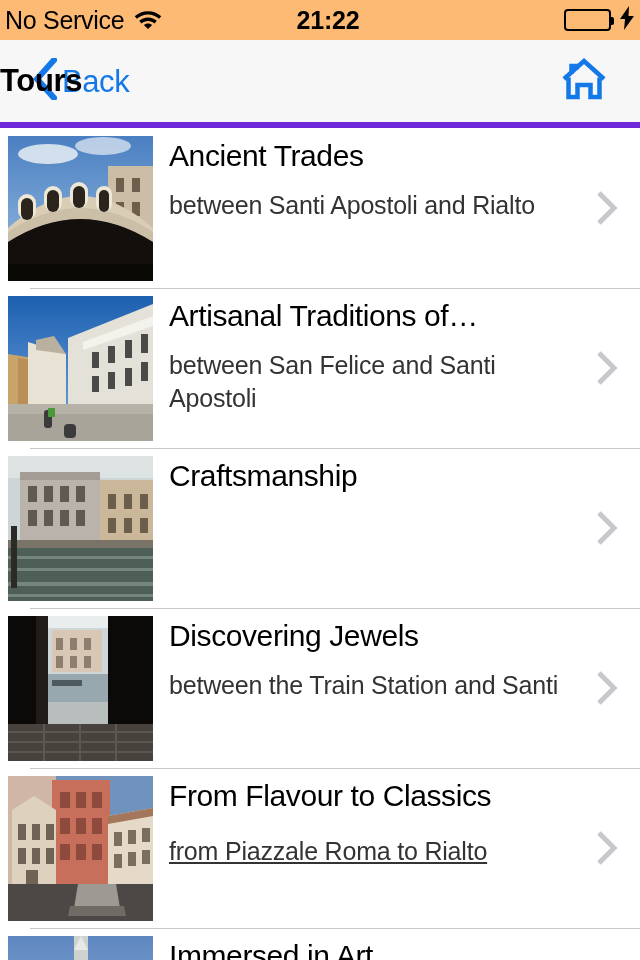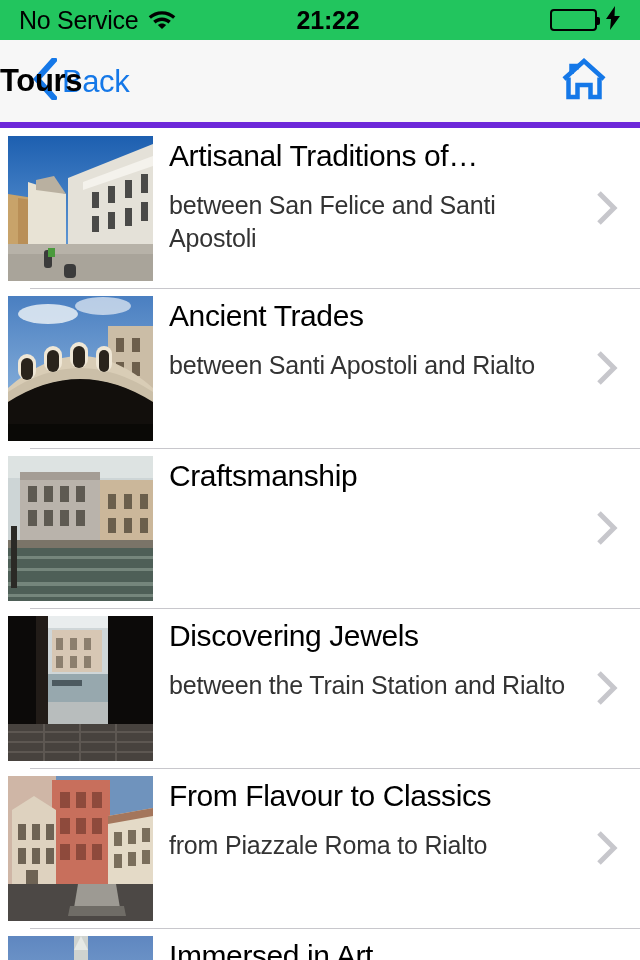"No Service" .status-bar { background: #22c55e -> #fdba74; padding: 0 19px -> 0 5px }
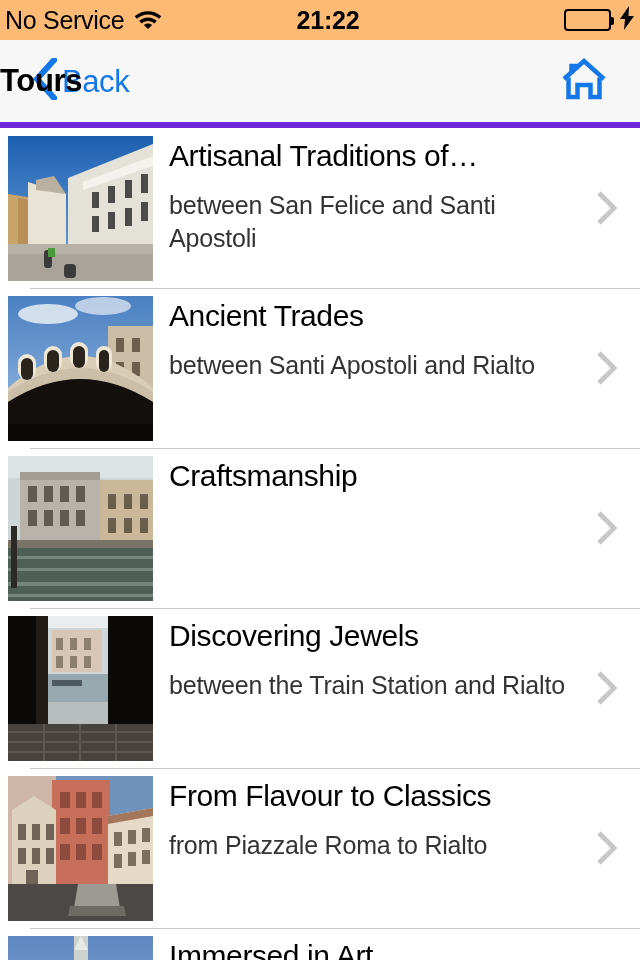"Artisanal Traditions of…" div.tour-row { order: before "Ancient Trades" -> after "Ancient Trades" }
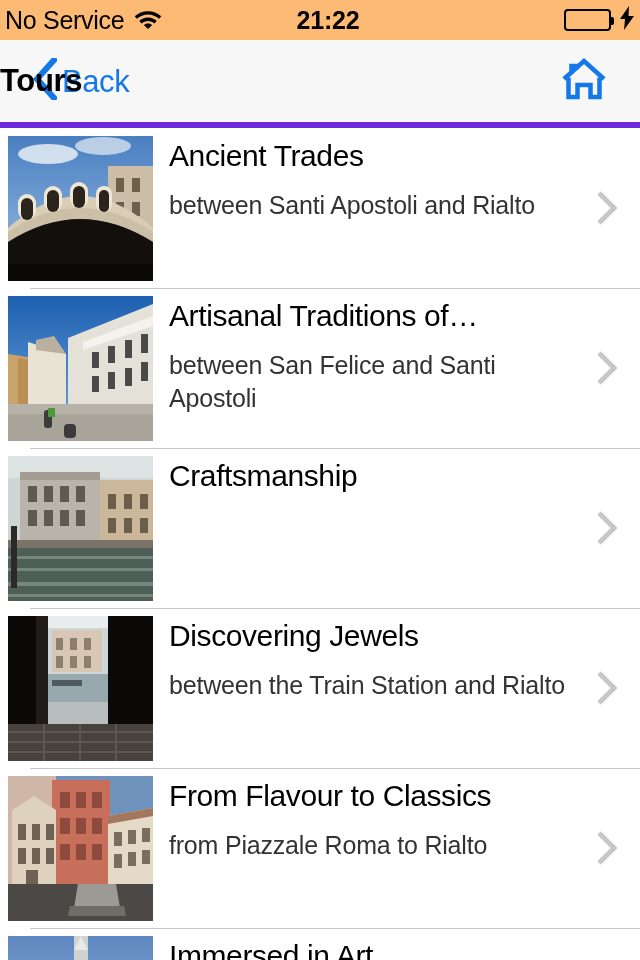"between the Train Station and" div.row-subtitle { text: Rialto -> Santi }
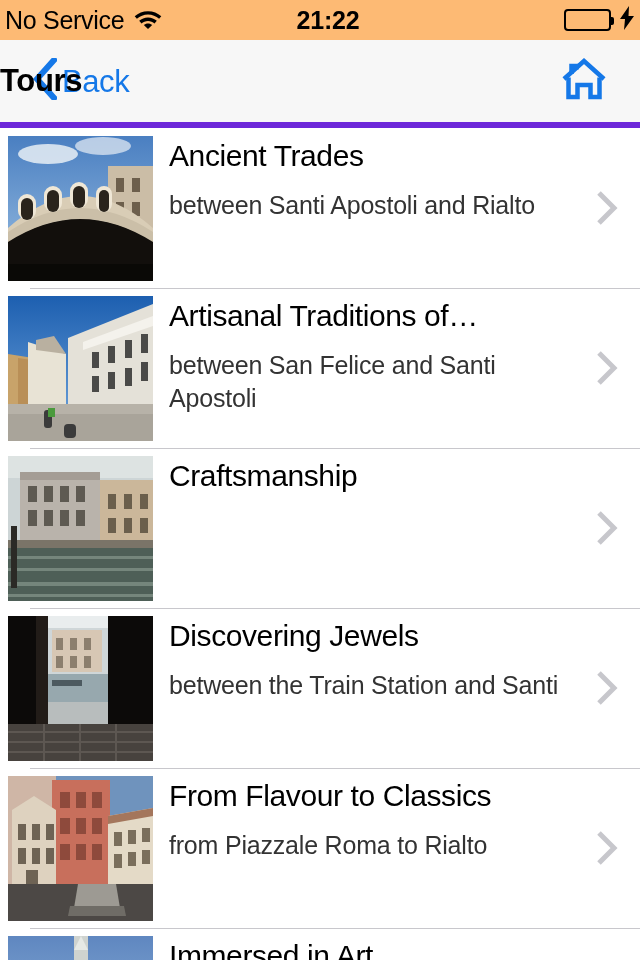"from Piazzale Roma to Rialto" .row-subtitle.single { margin-top: 14px -> 20px; text-decoration: none -> underline }
